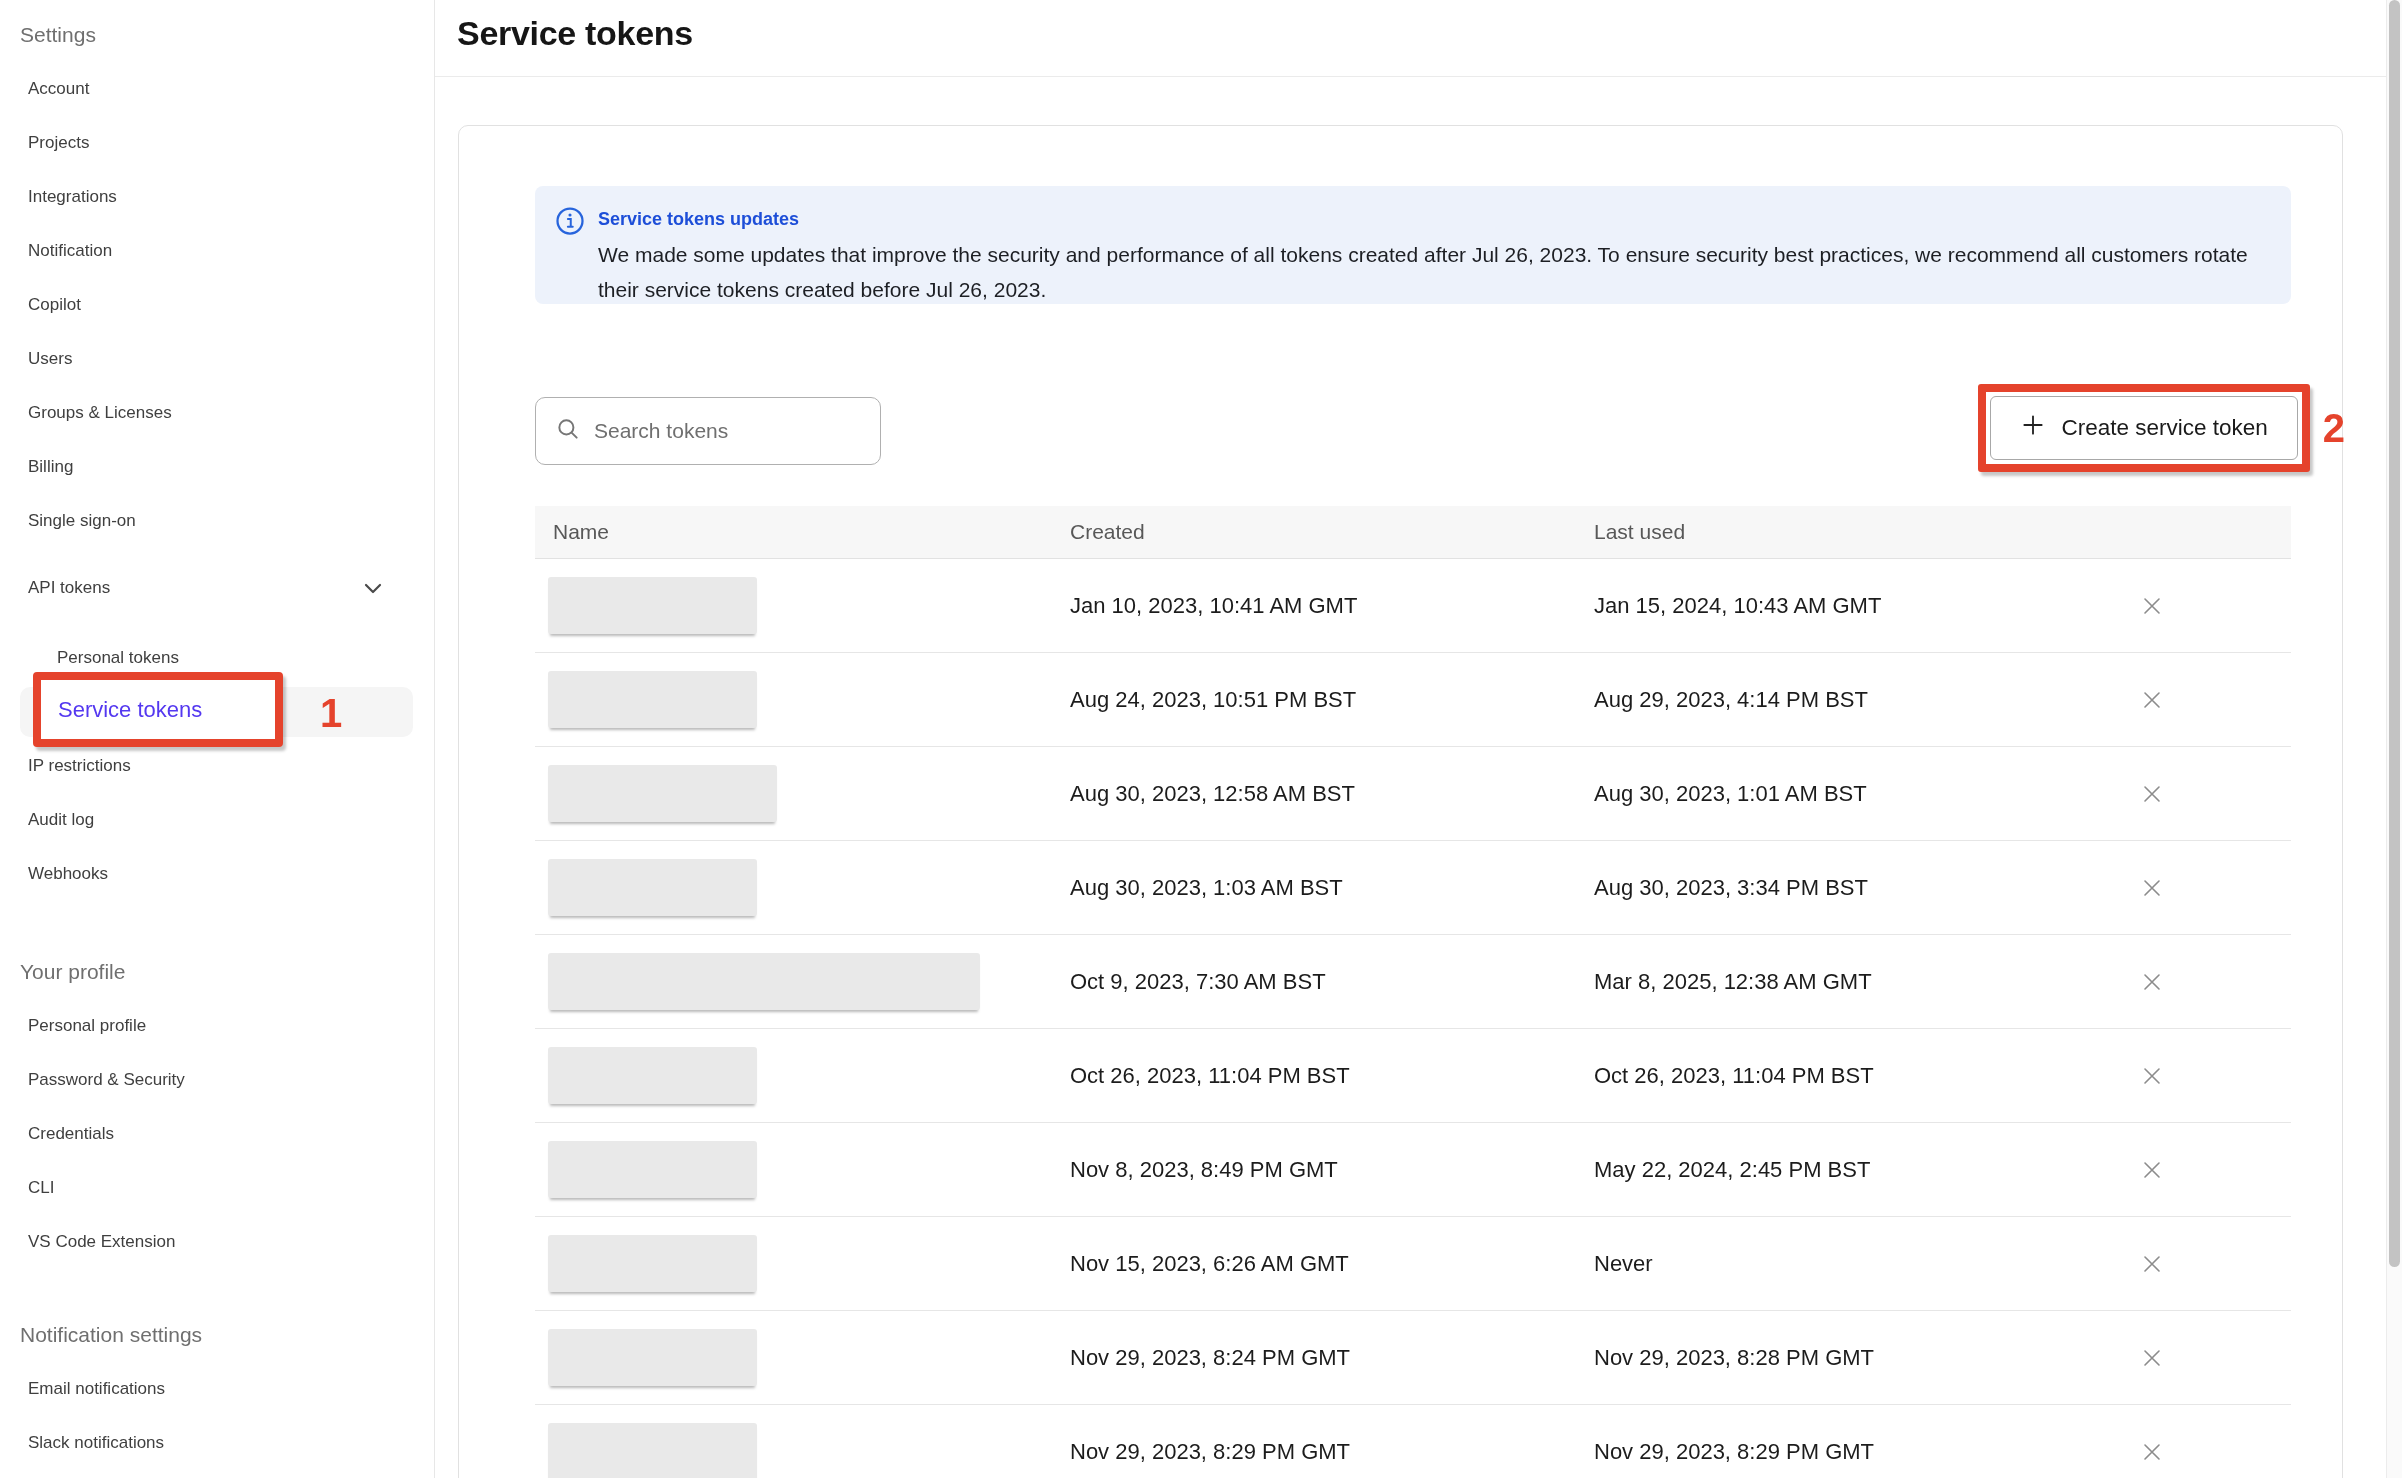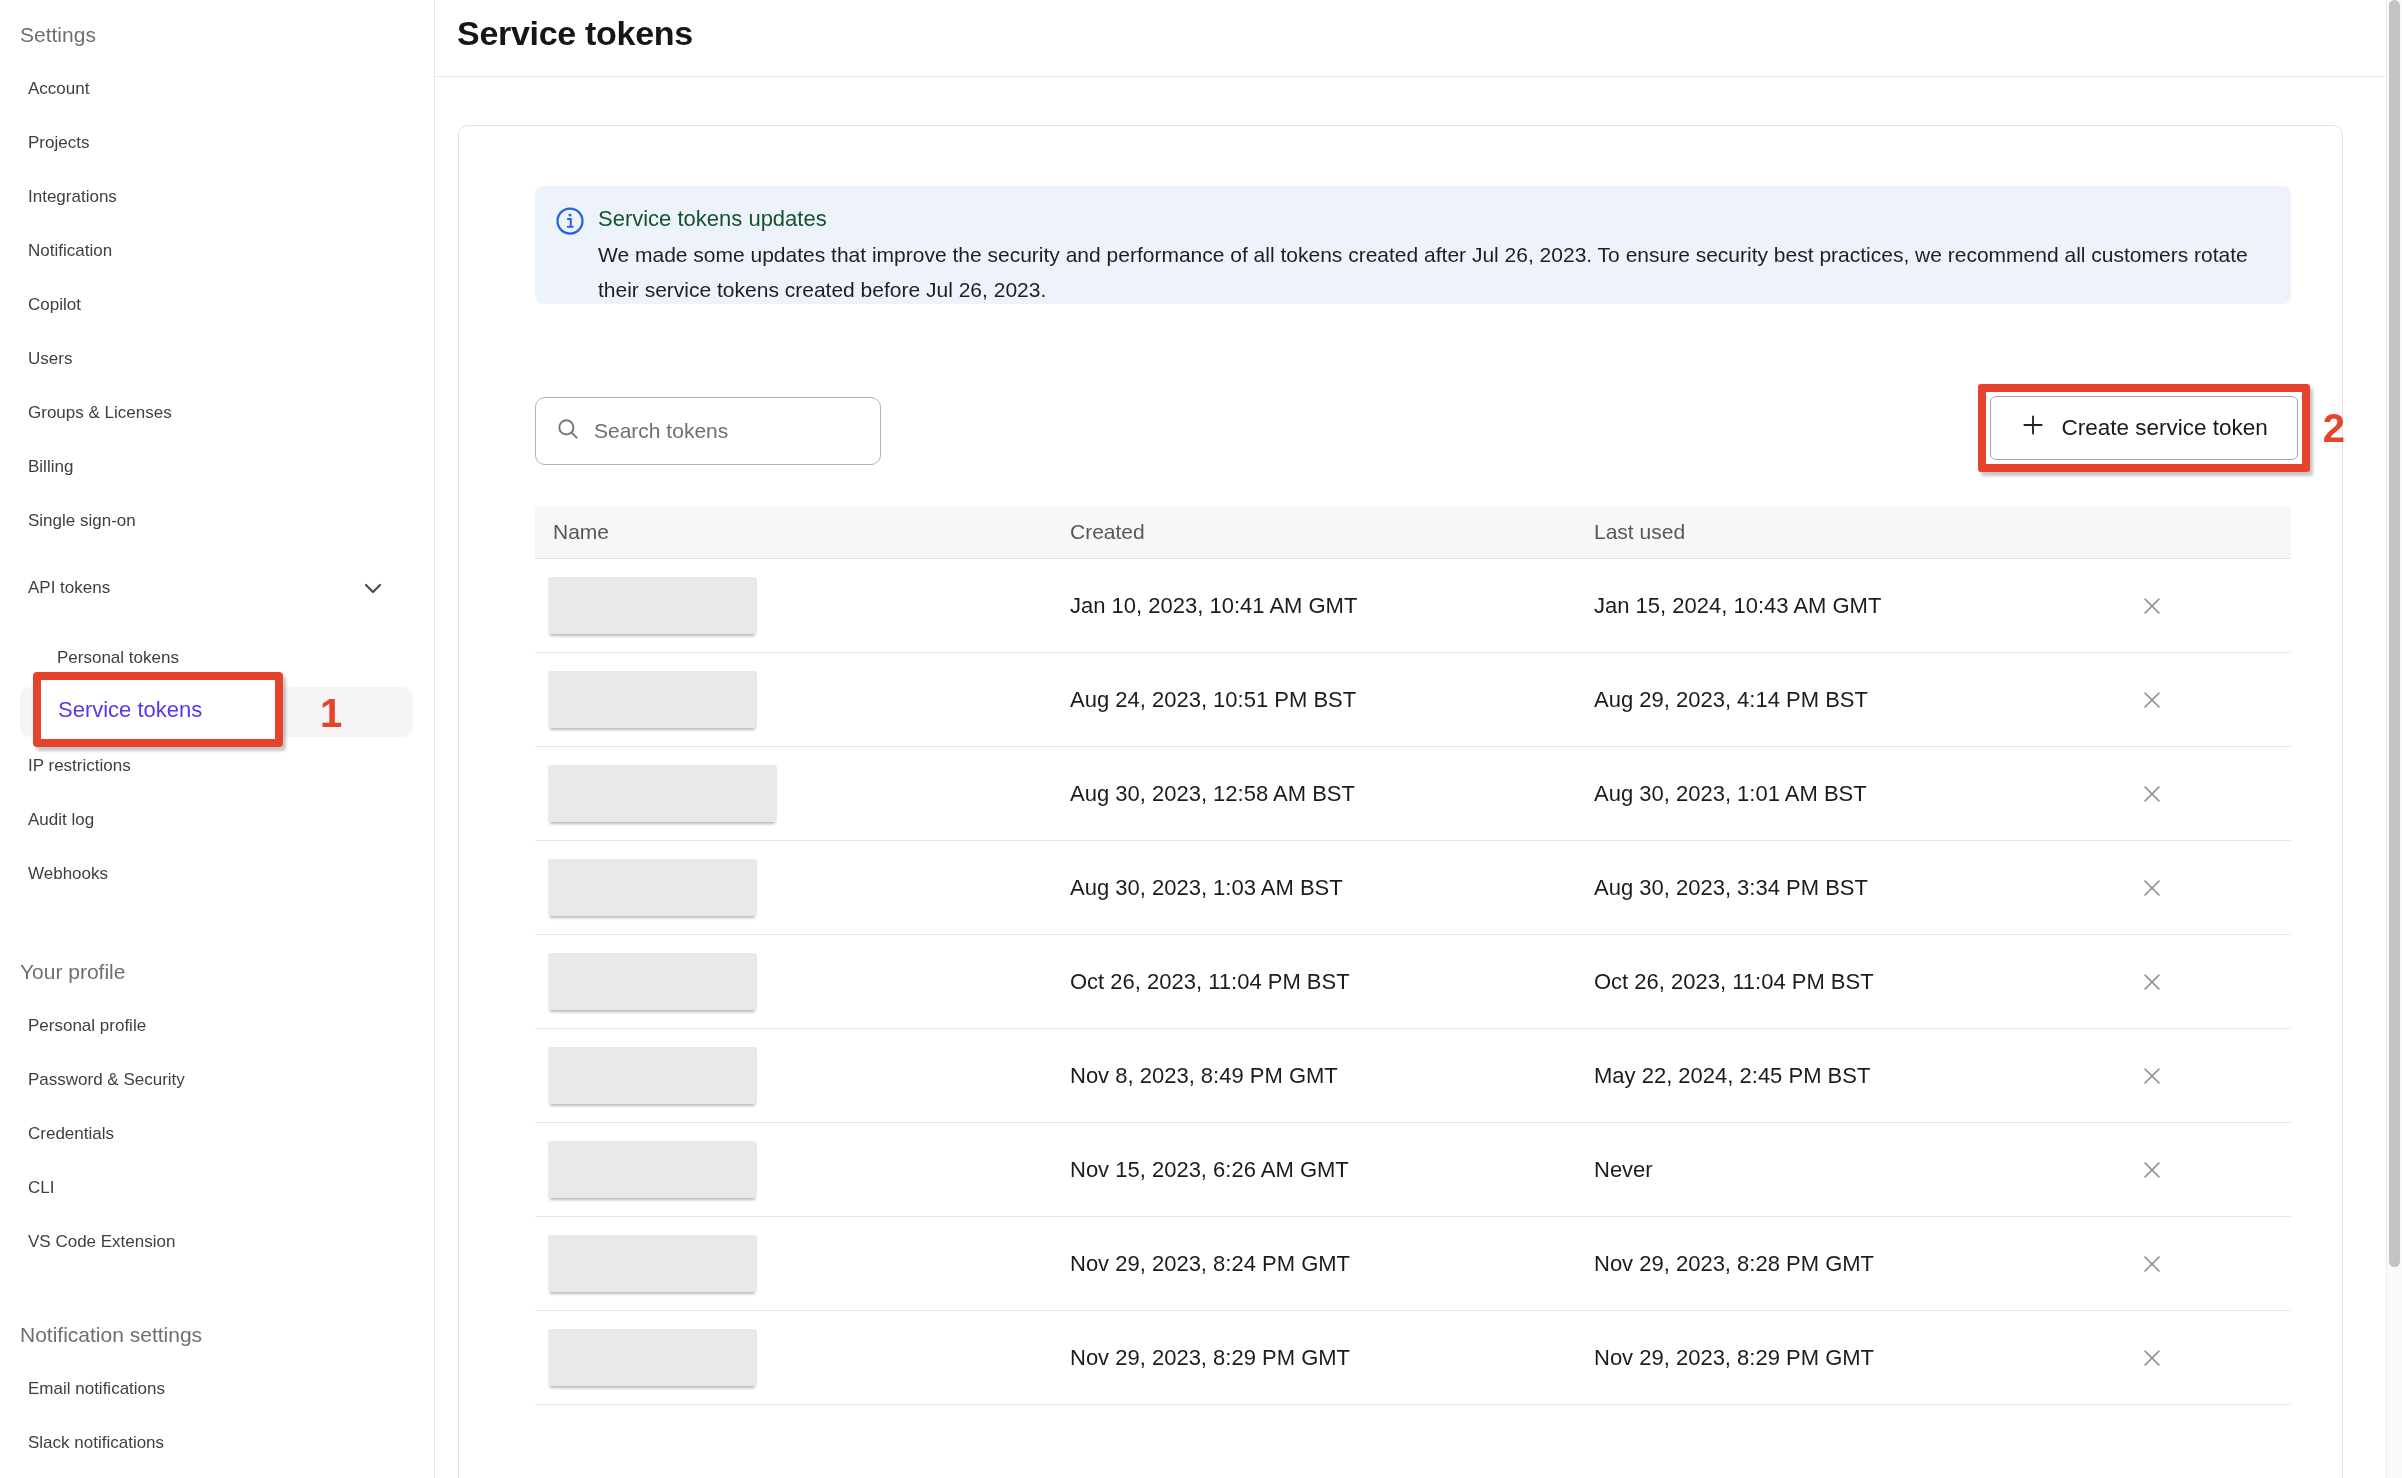"Service tokens updates" .banner-title { color: #14532d -> #1d4ed8; font-size: 22px -> 18px; font-weight: 400 -> 700 }
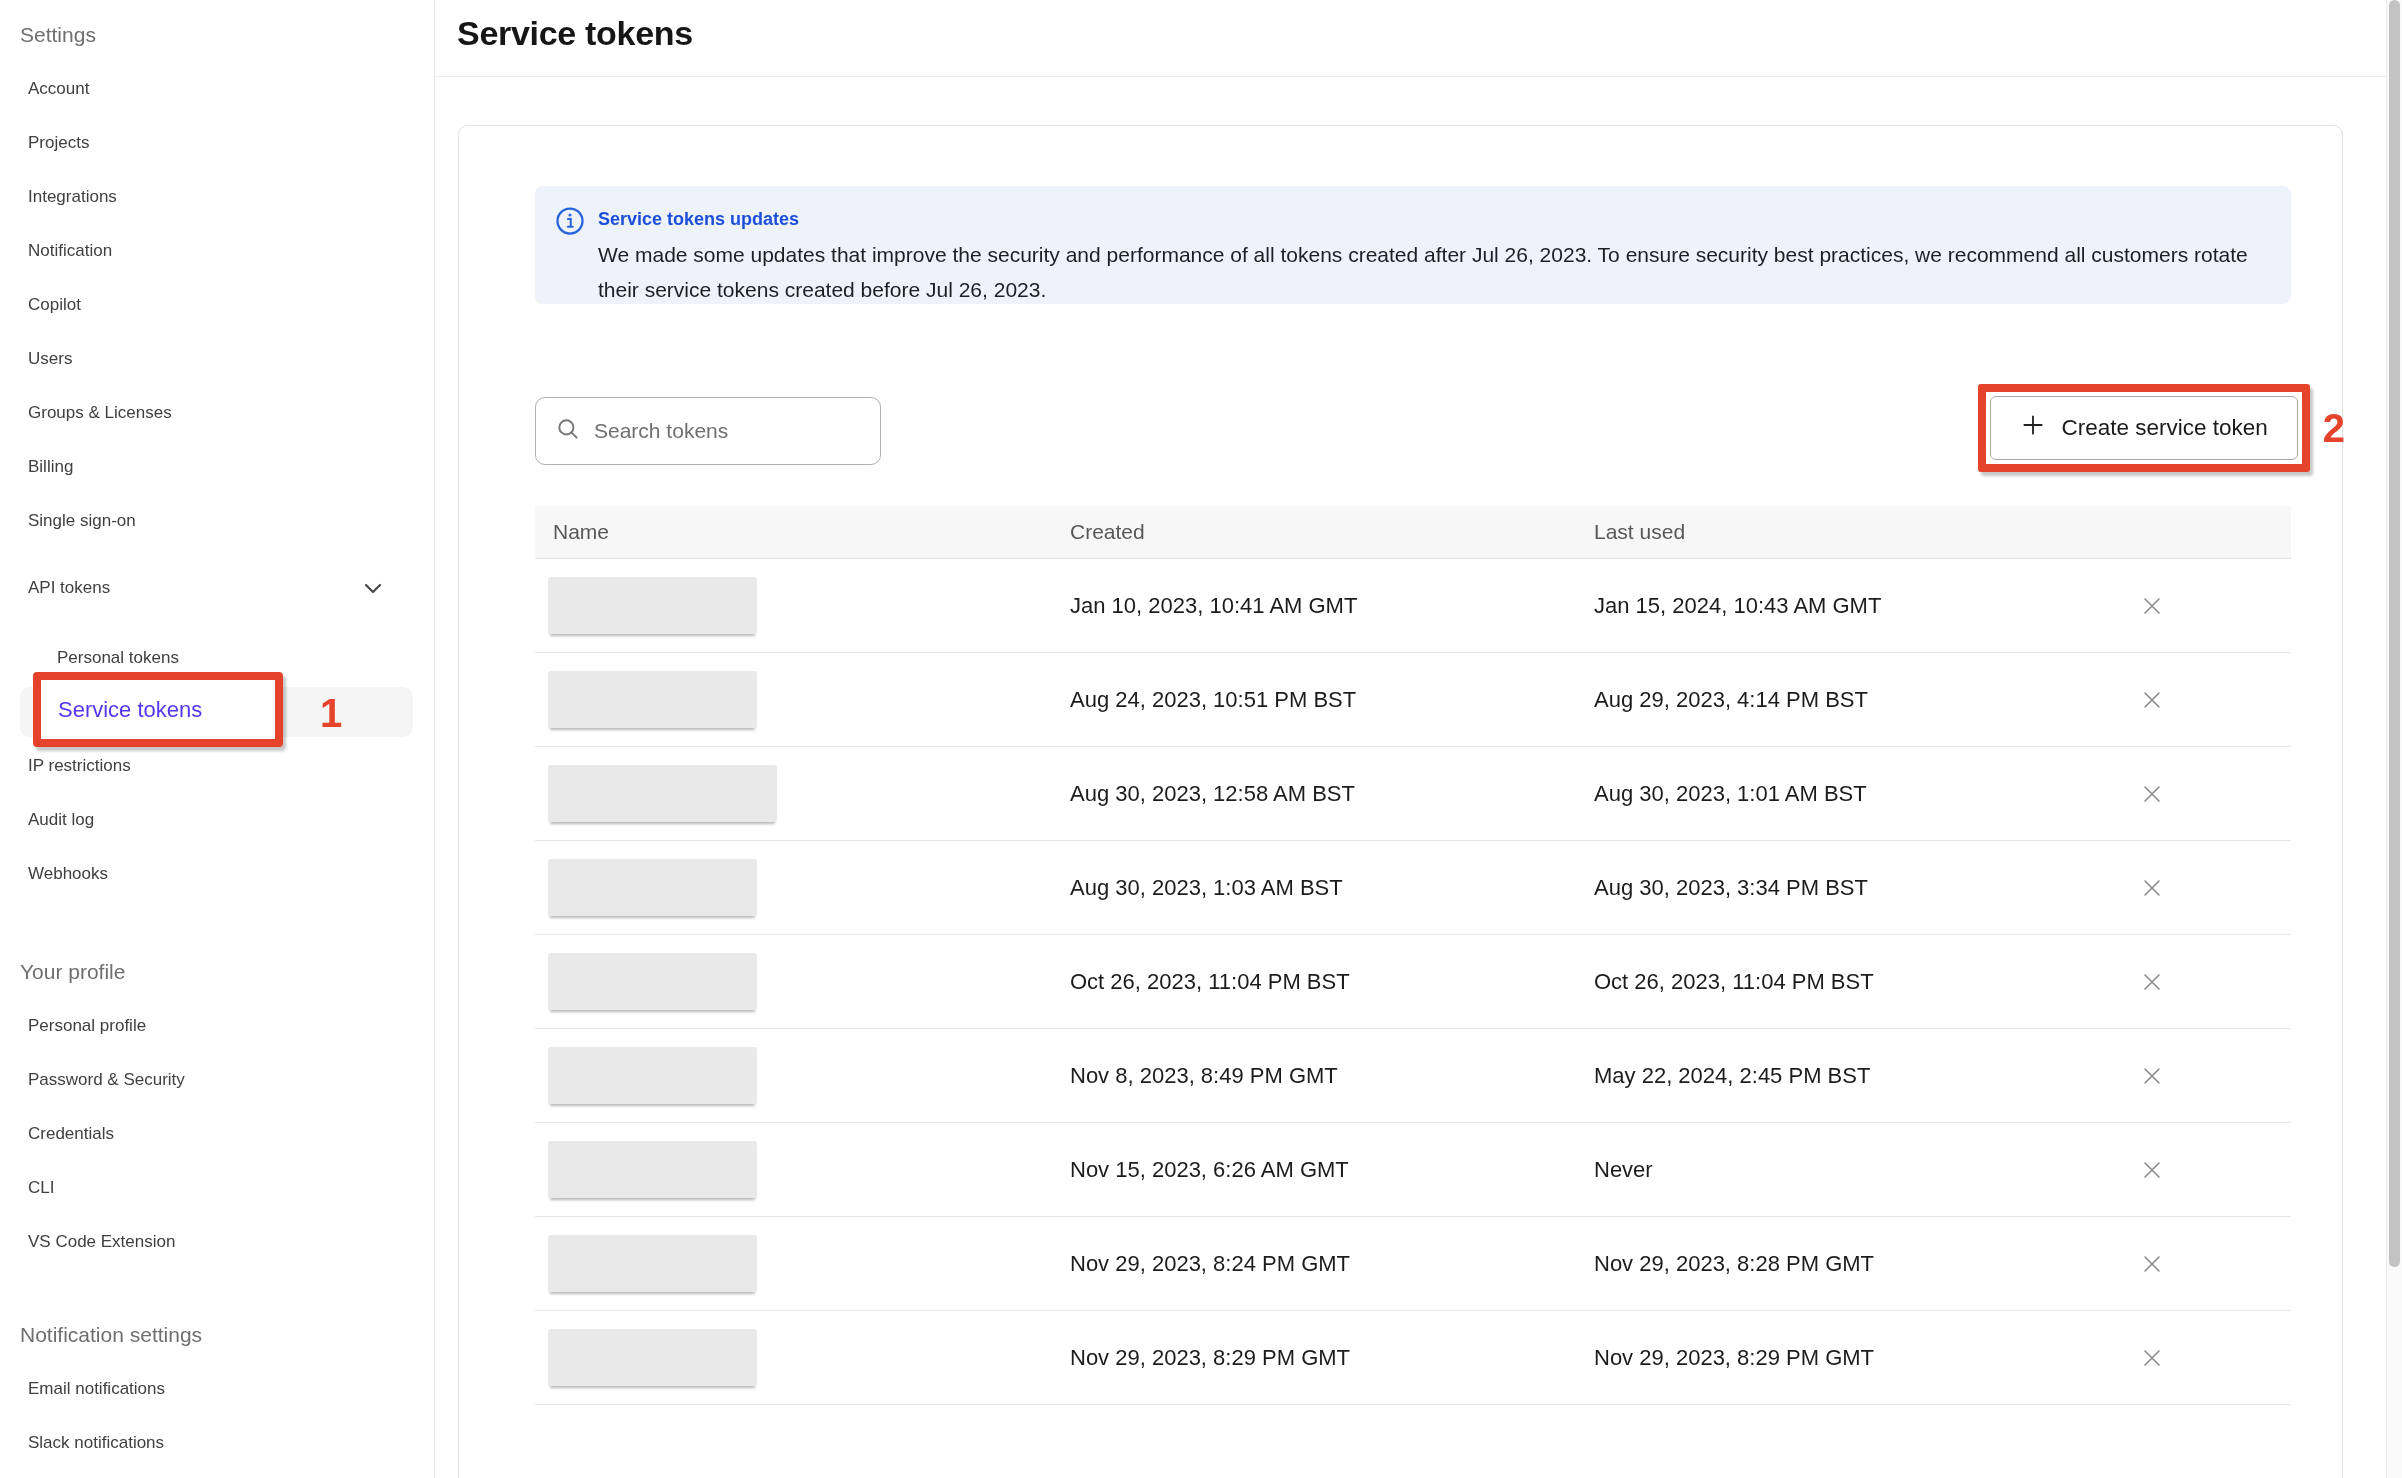"Oct 9, 2023, 7:30 AM" div.trow { html: none -> <div> <div> <div></div> </div> <div>Oct 9, 2023, 7:30 AM BST</div> <div>Mar 8, 2025, 12:38 AM GMT</div> <div> <button> <svg> <path></path> </svg> </button> </div> </div> }
